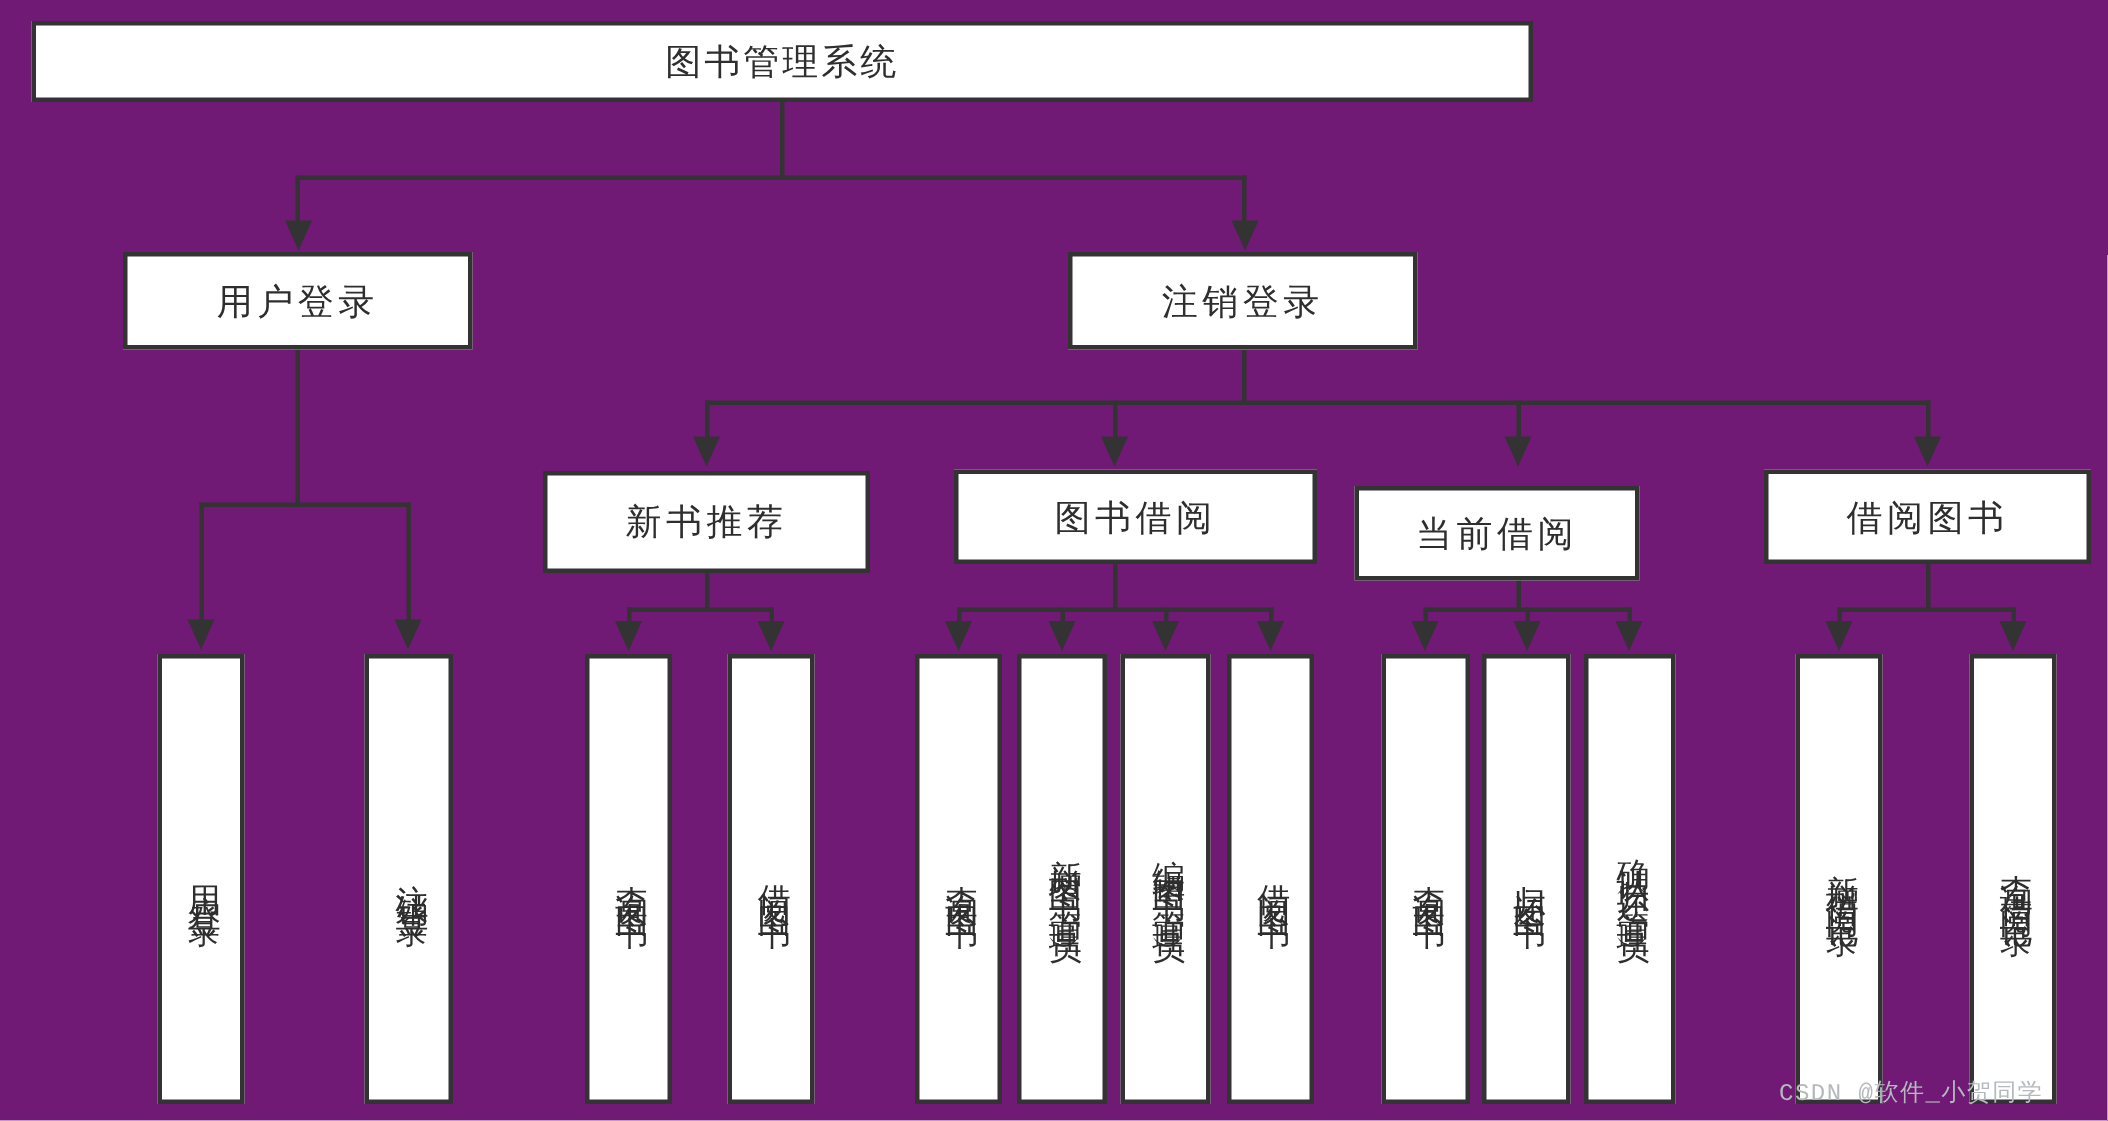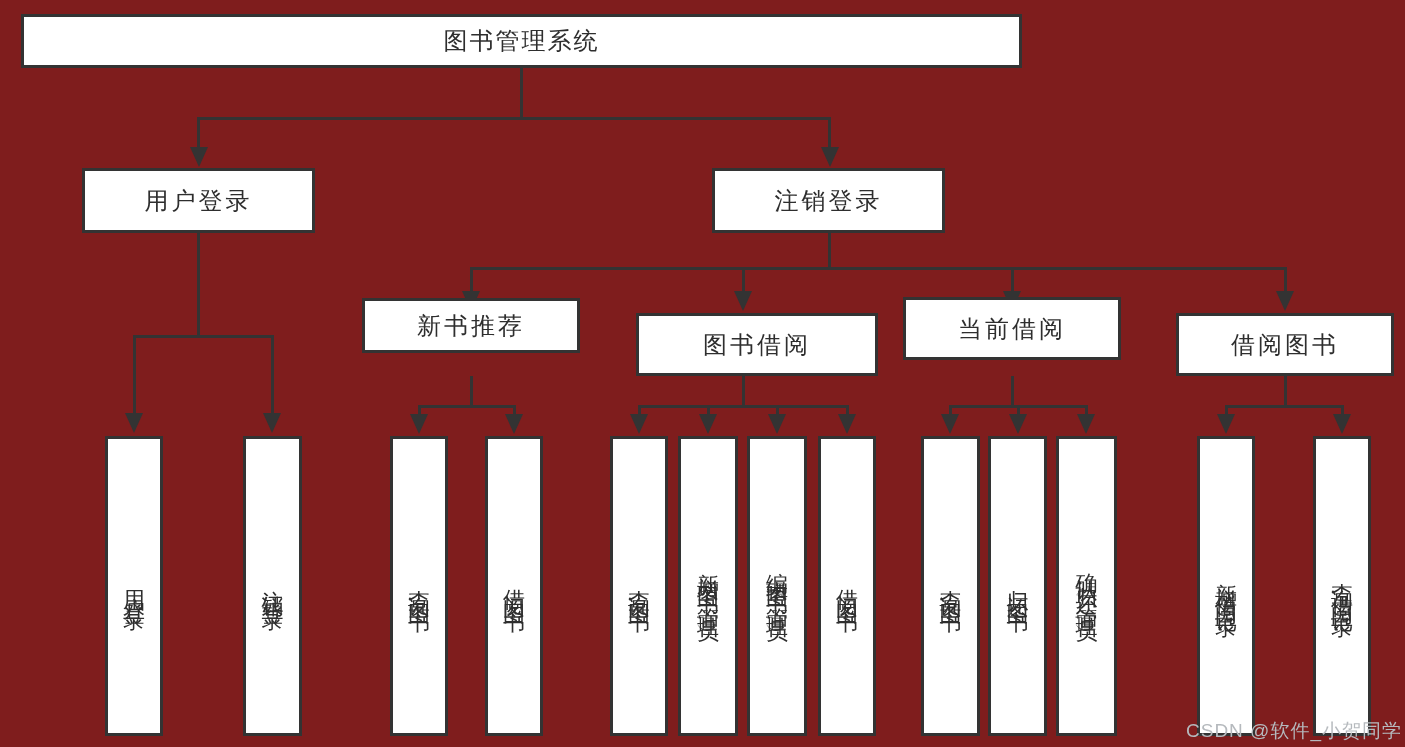"图书管理系统" #stage { background: #7f1d1d -> #701a75; font-family: none -> Liberation Mono, monospace }
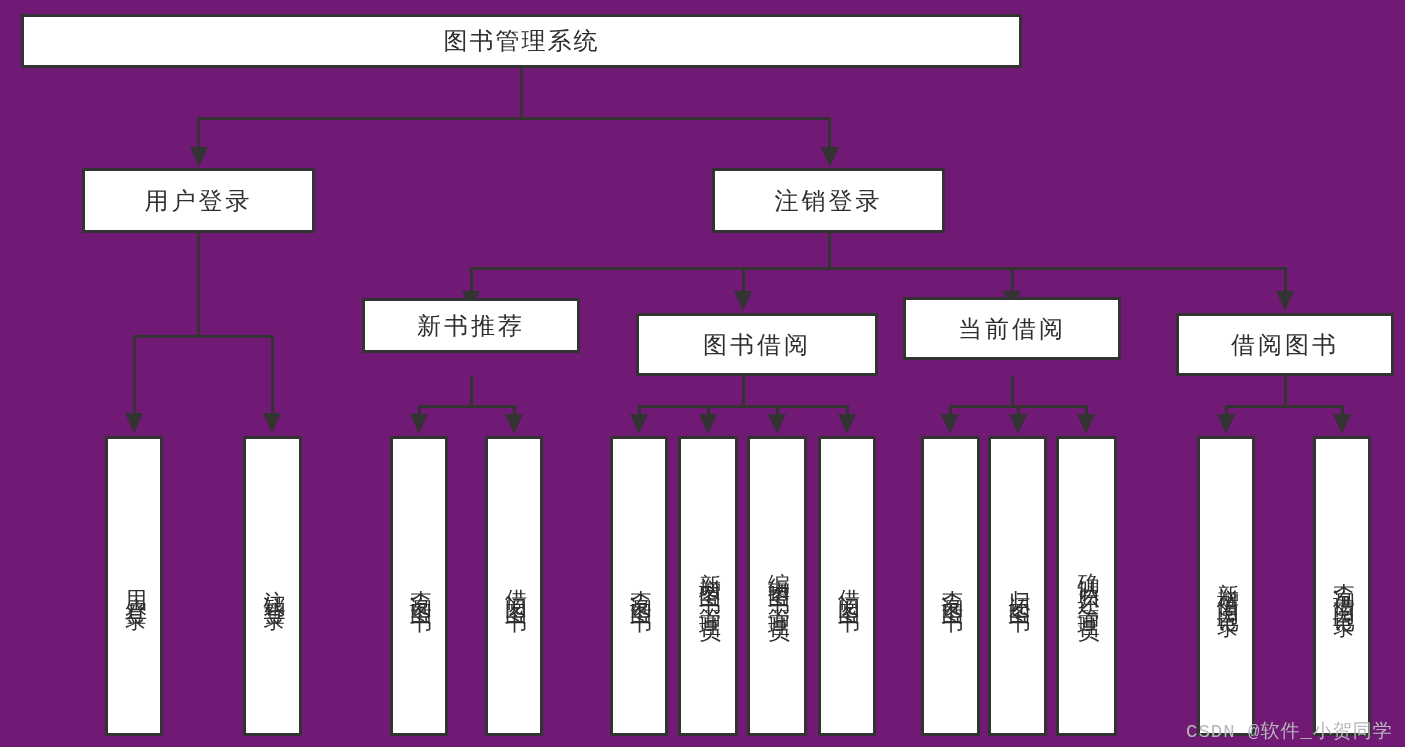"新书推荐" div.box { height: 55px -> 68px; top: 298px -> 314px }
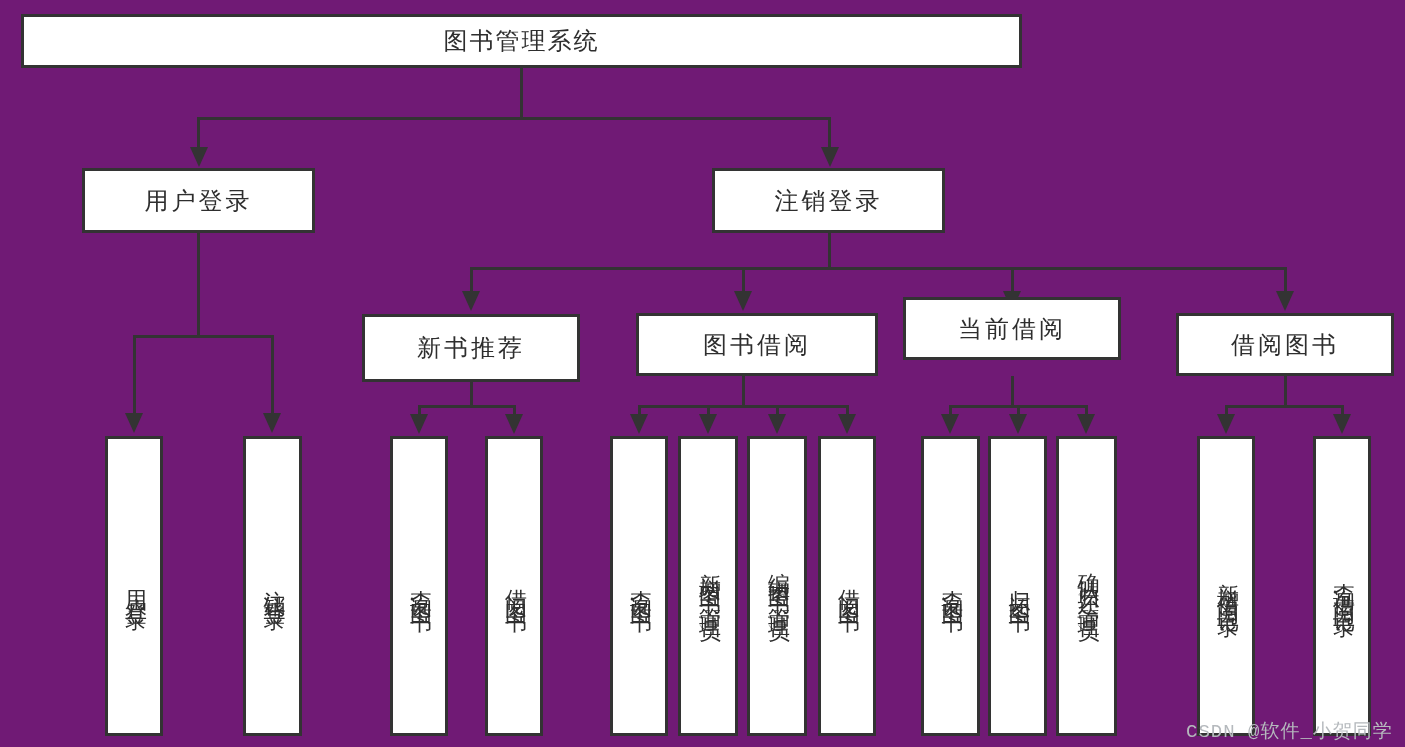"当前借阅" div.box { top: 297px -> 324px; width: 218px -> 190px }
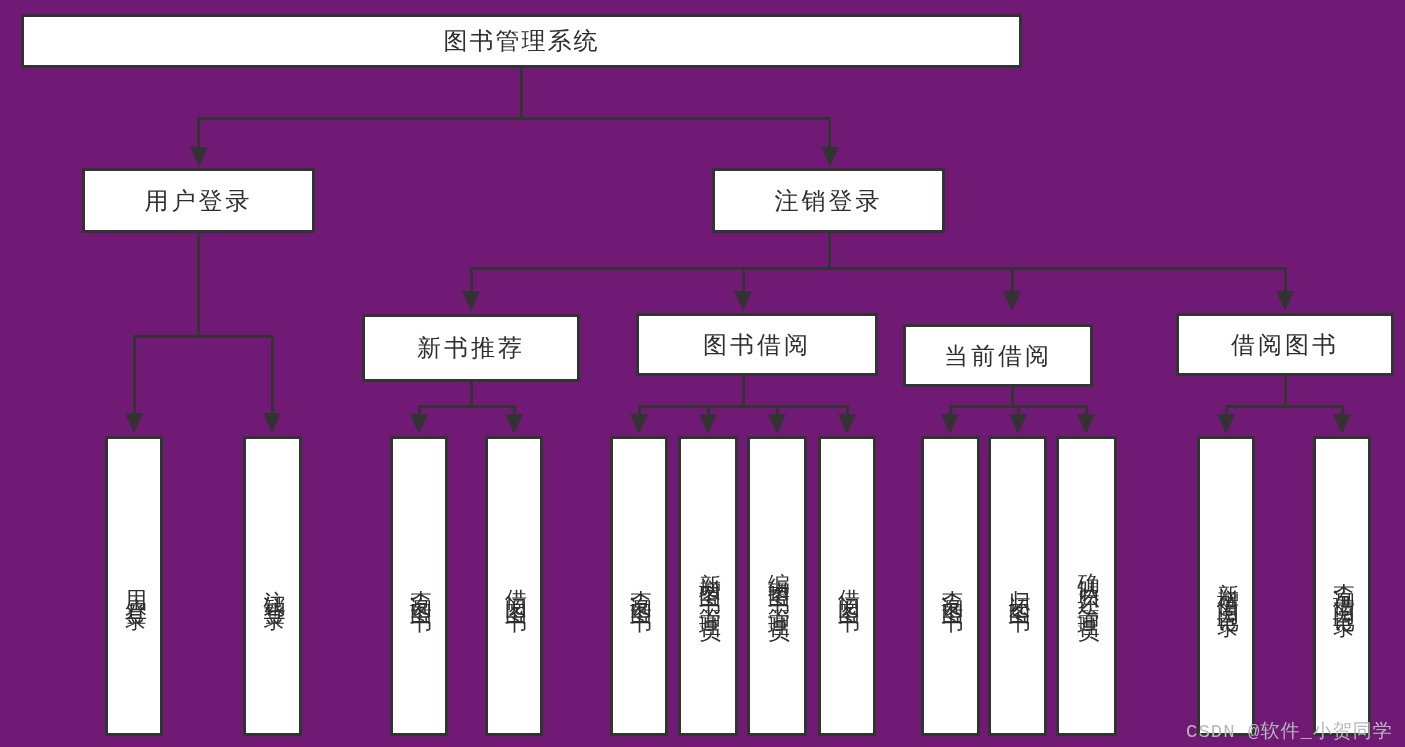"CSDN @软件_小贺同学" #watermark { font-size: 19px -> 16px }
